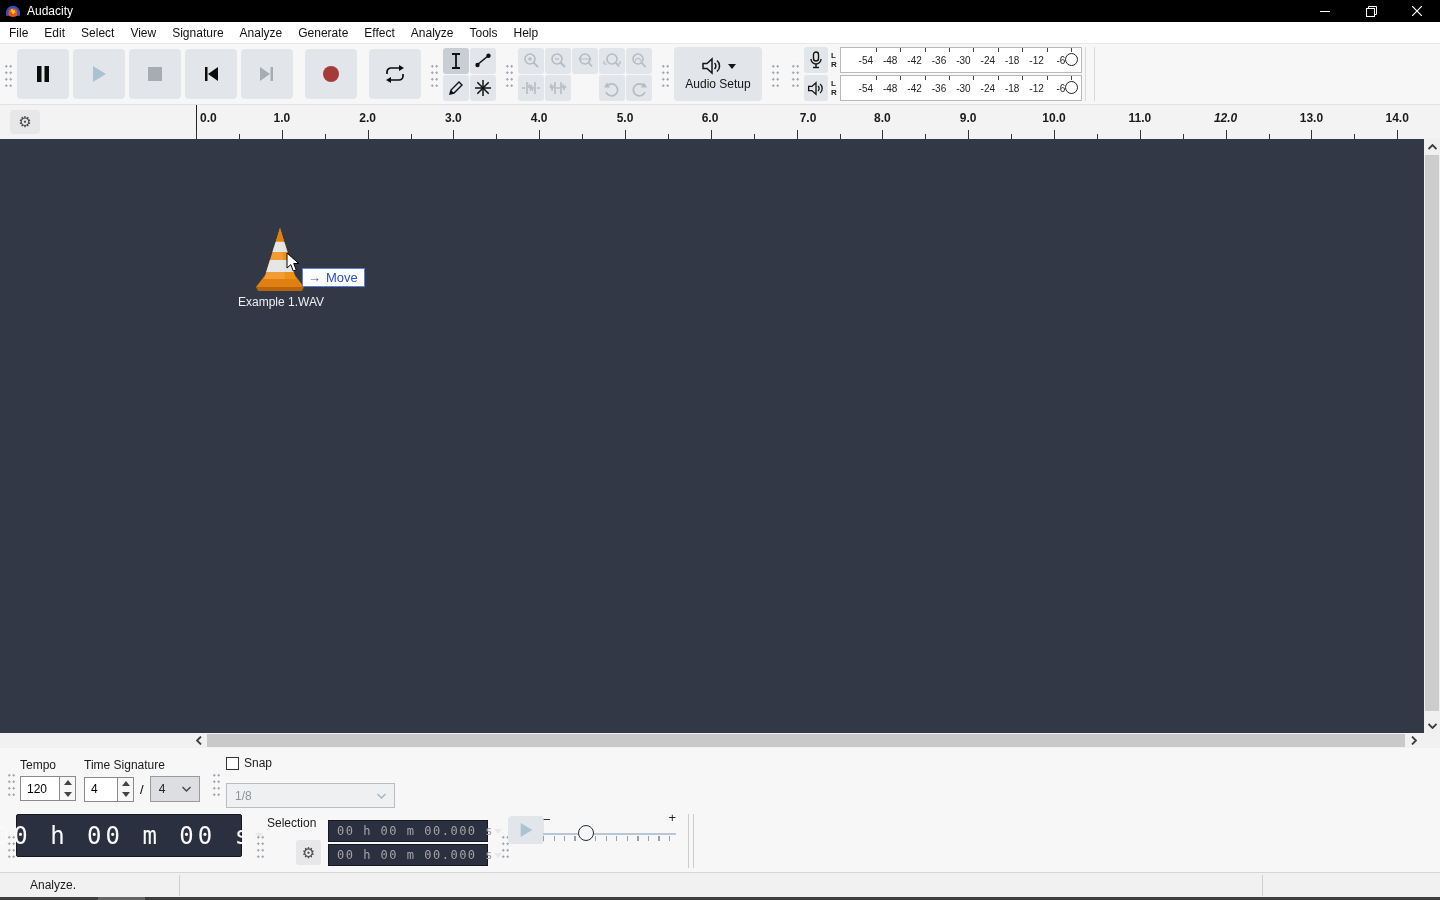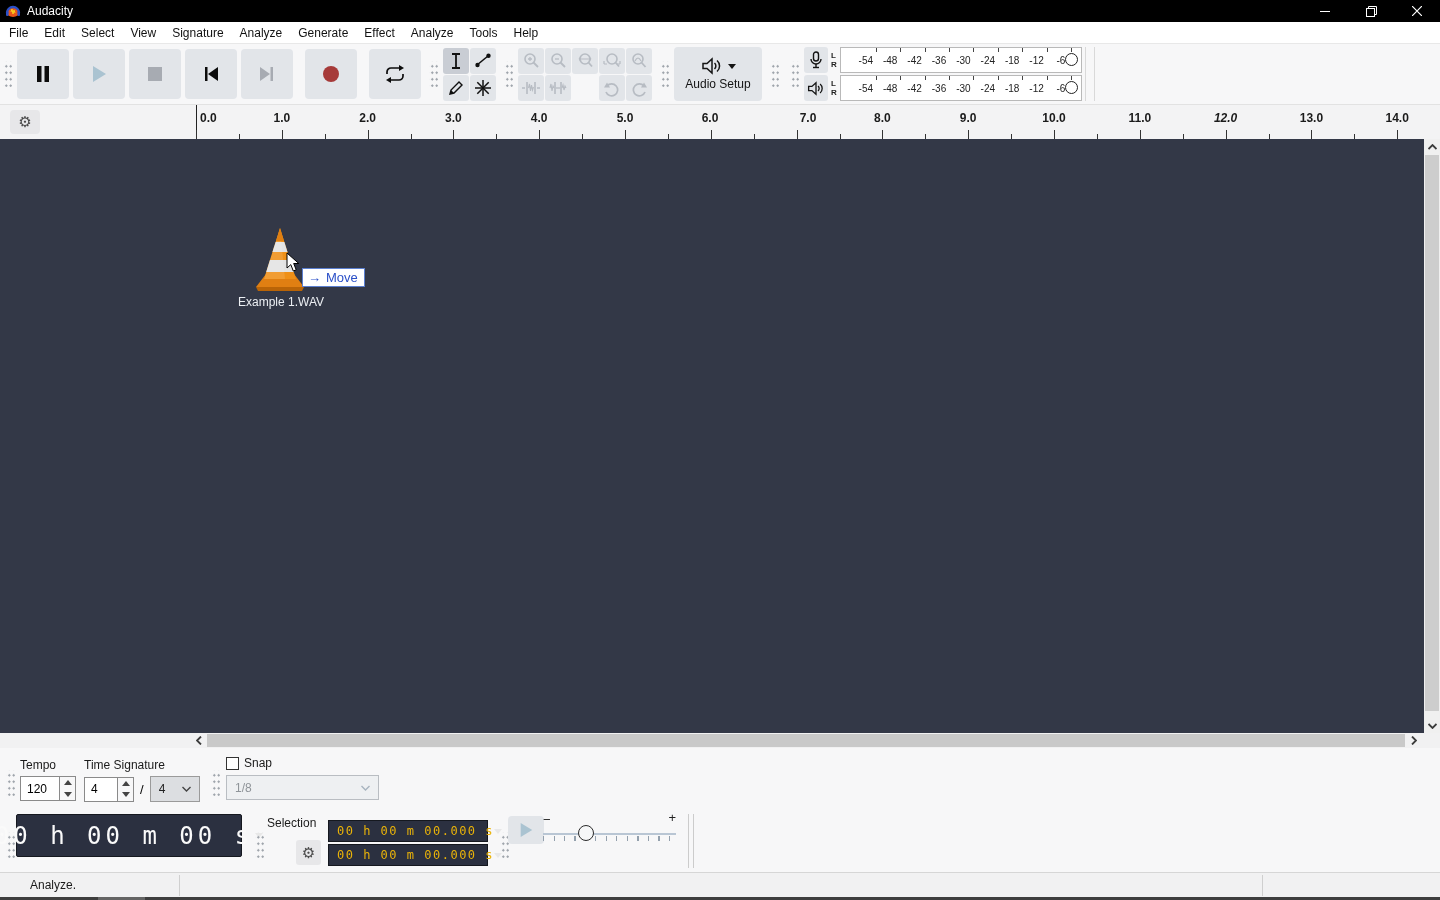"1/8" #snap-select { margin-top: 5px -> 13px; width: 153px -> 169px }
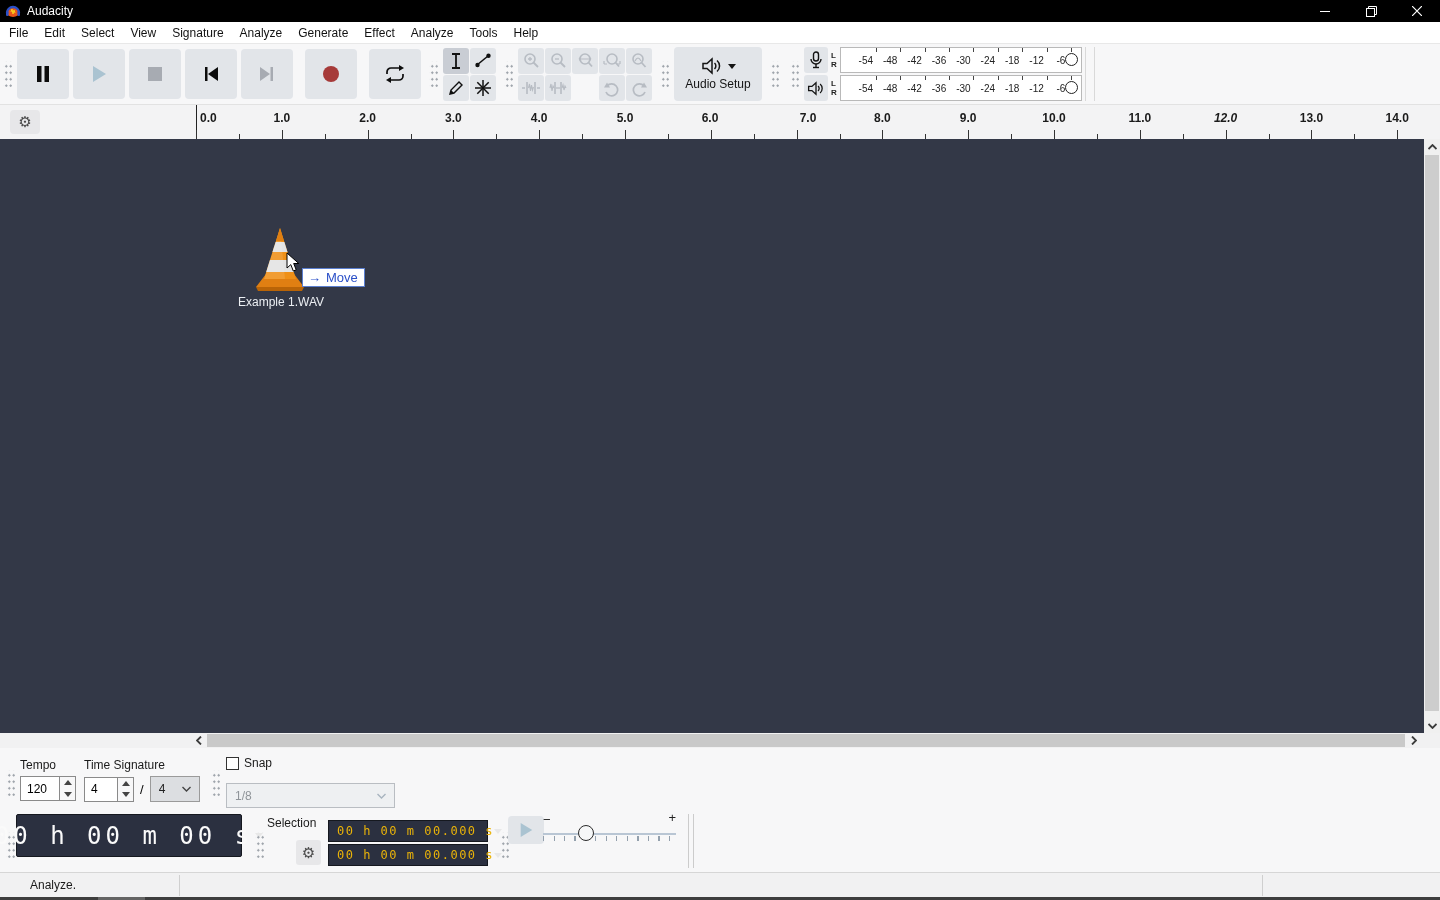"00 h 00 m 00.000" .sel-field { color: #eab308 -> #a3a3a3 }
